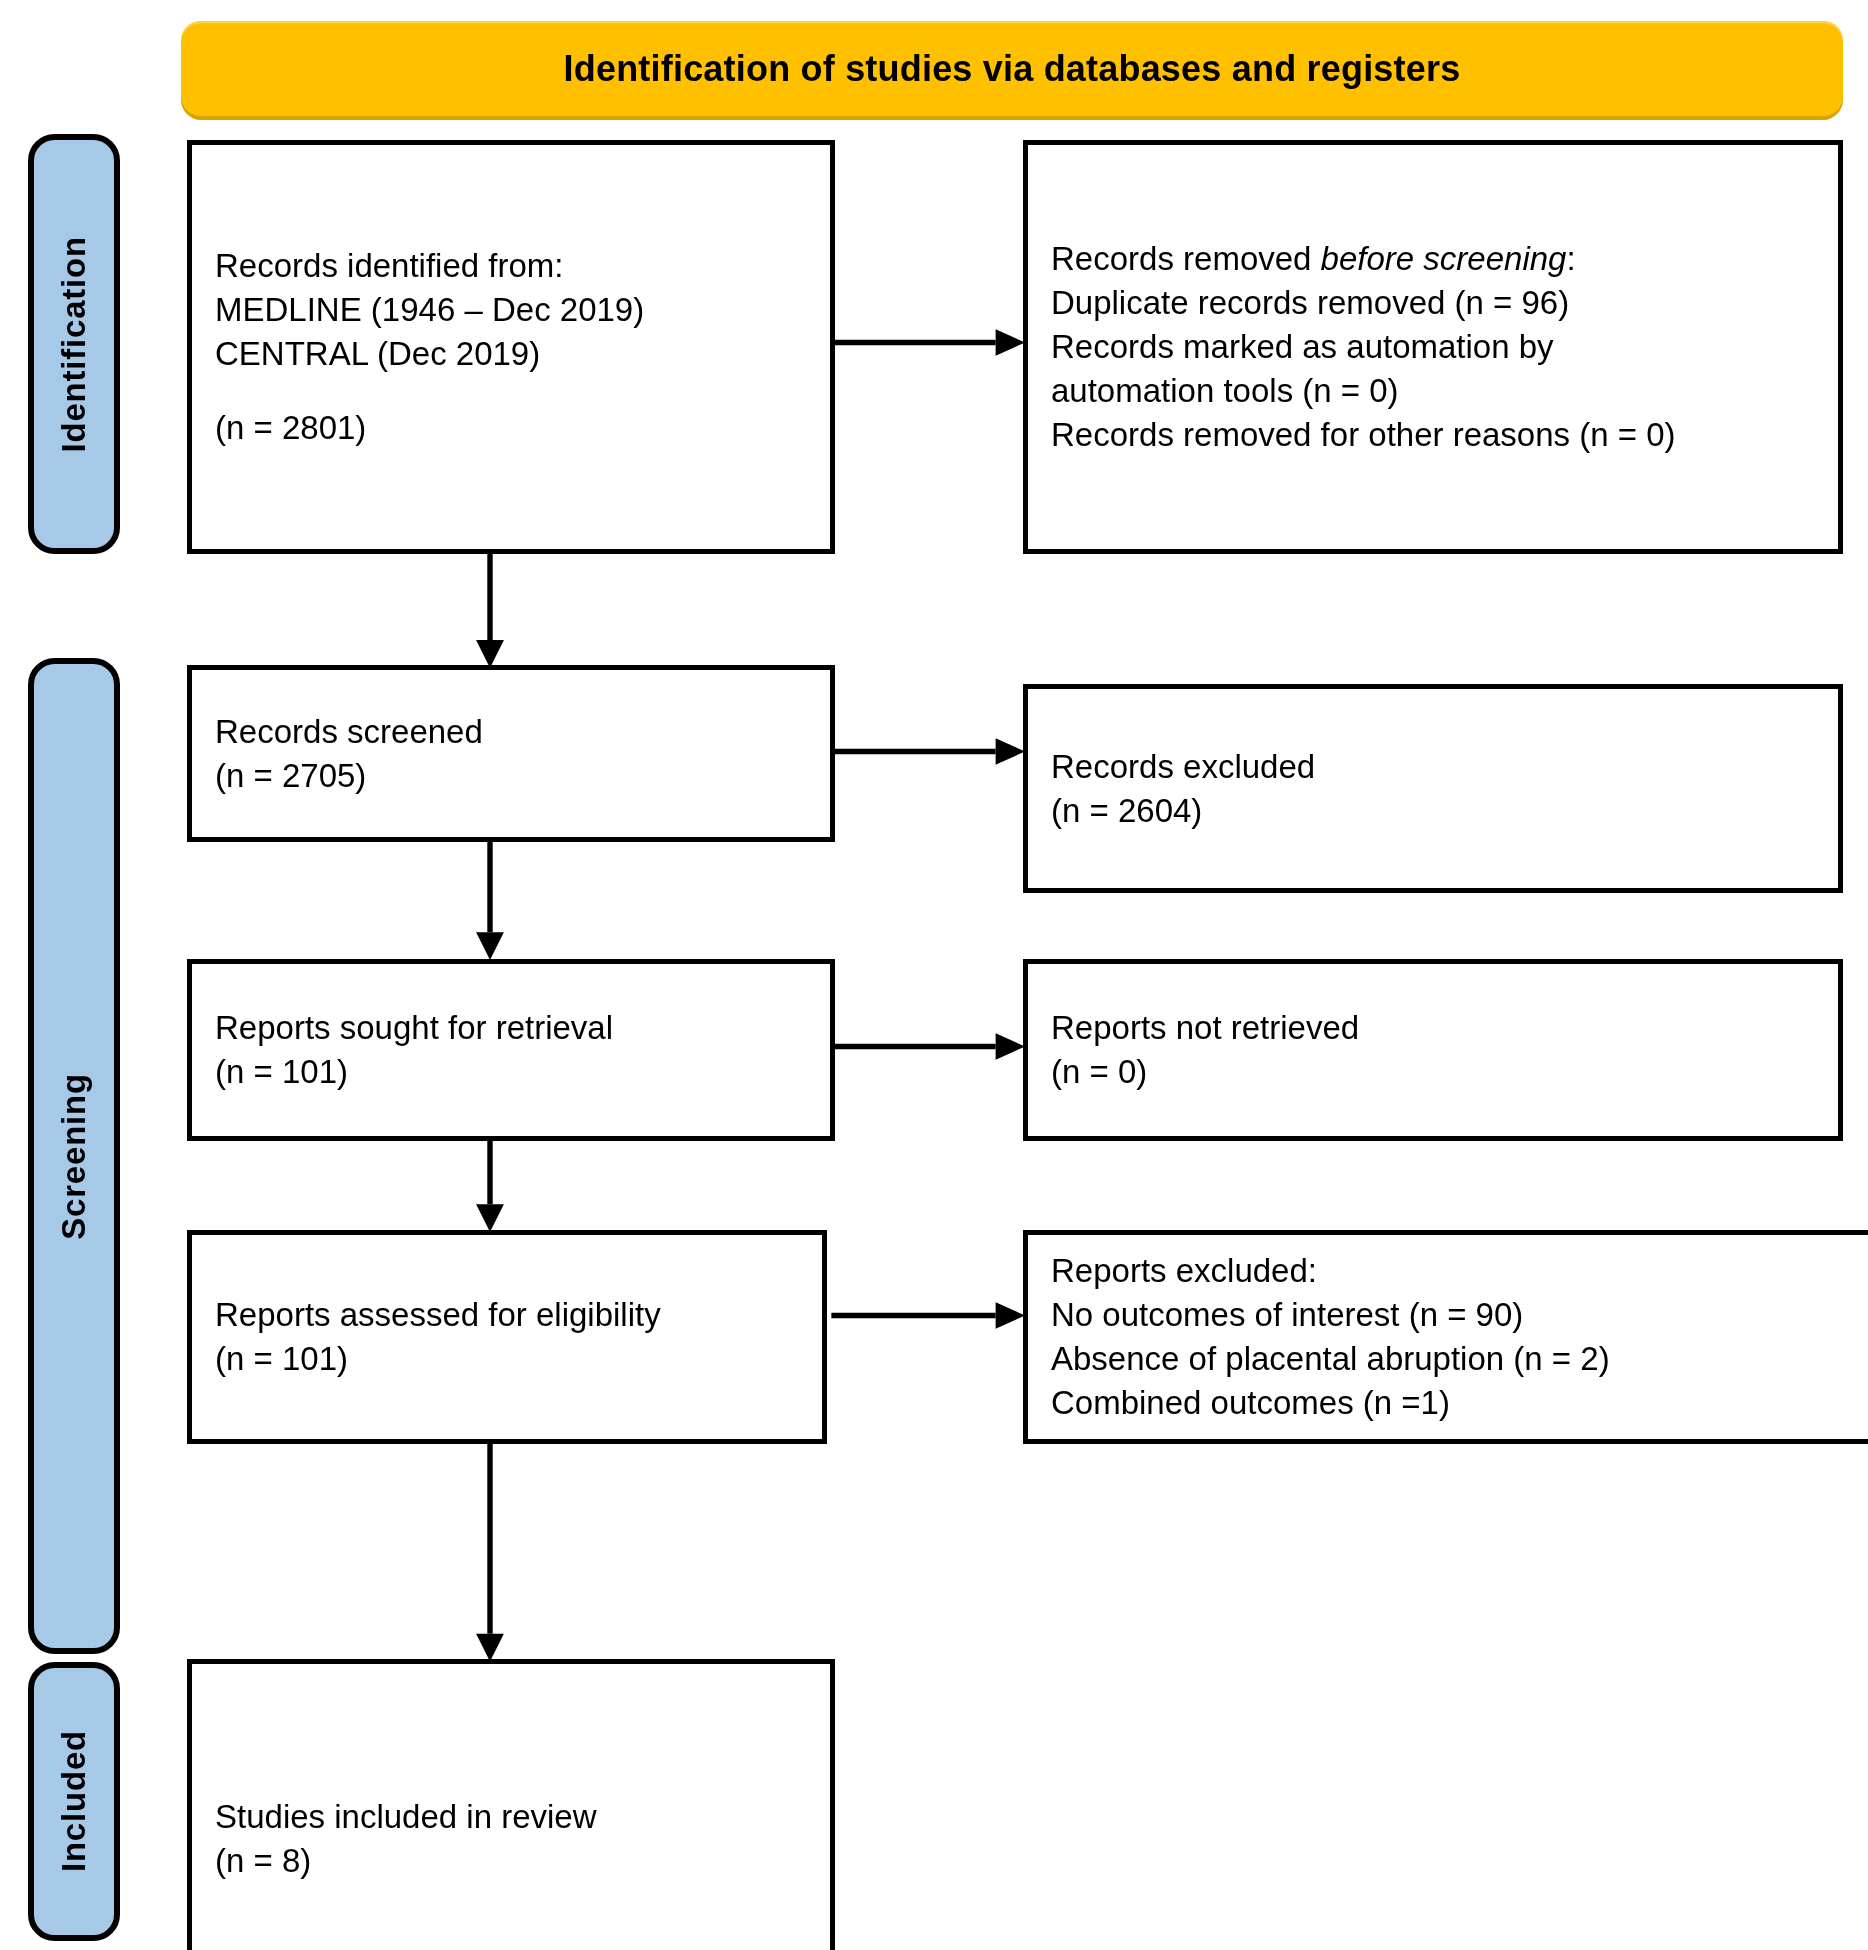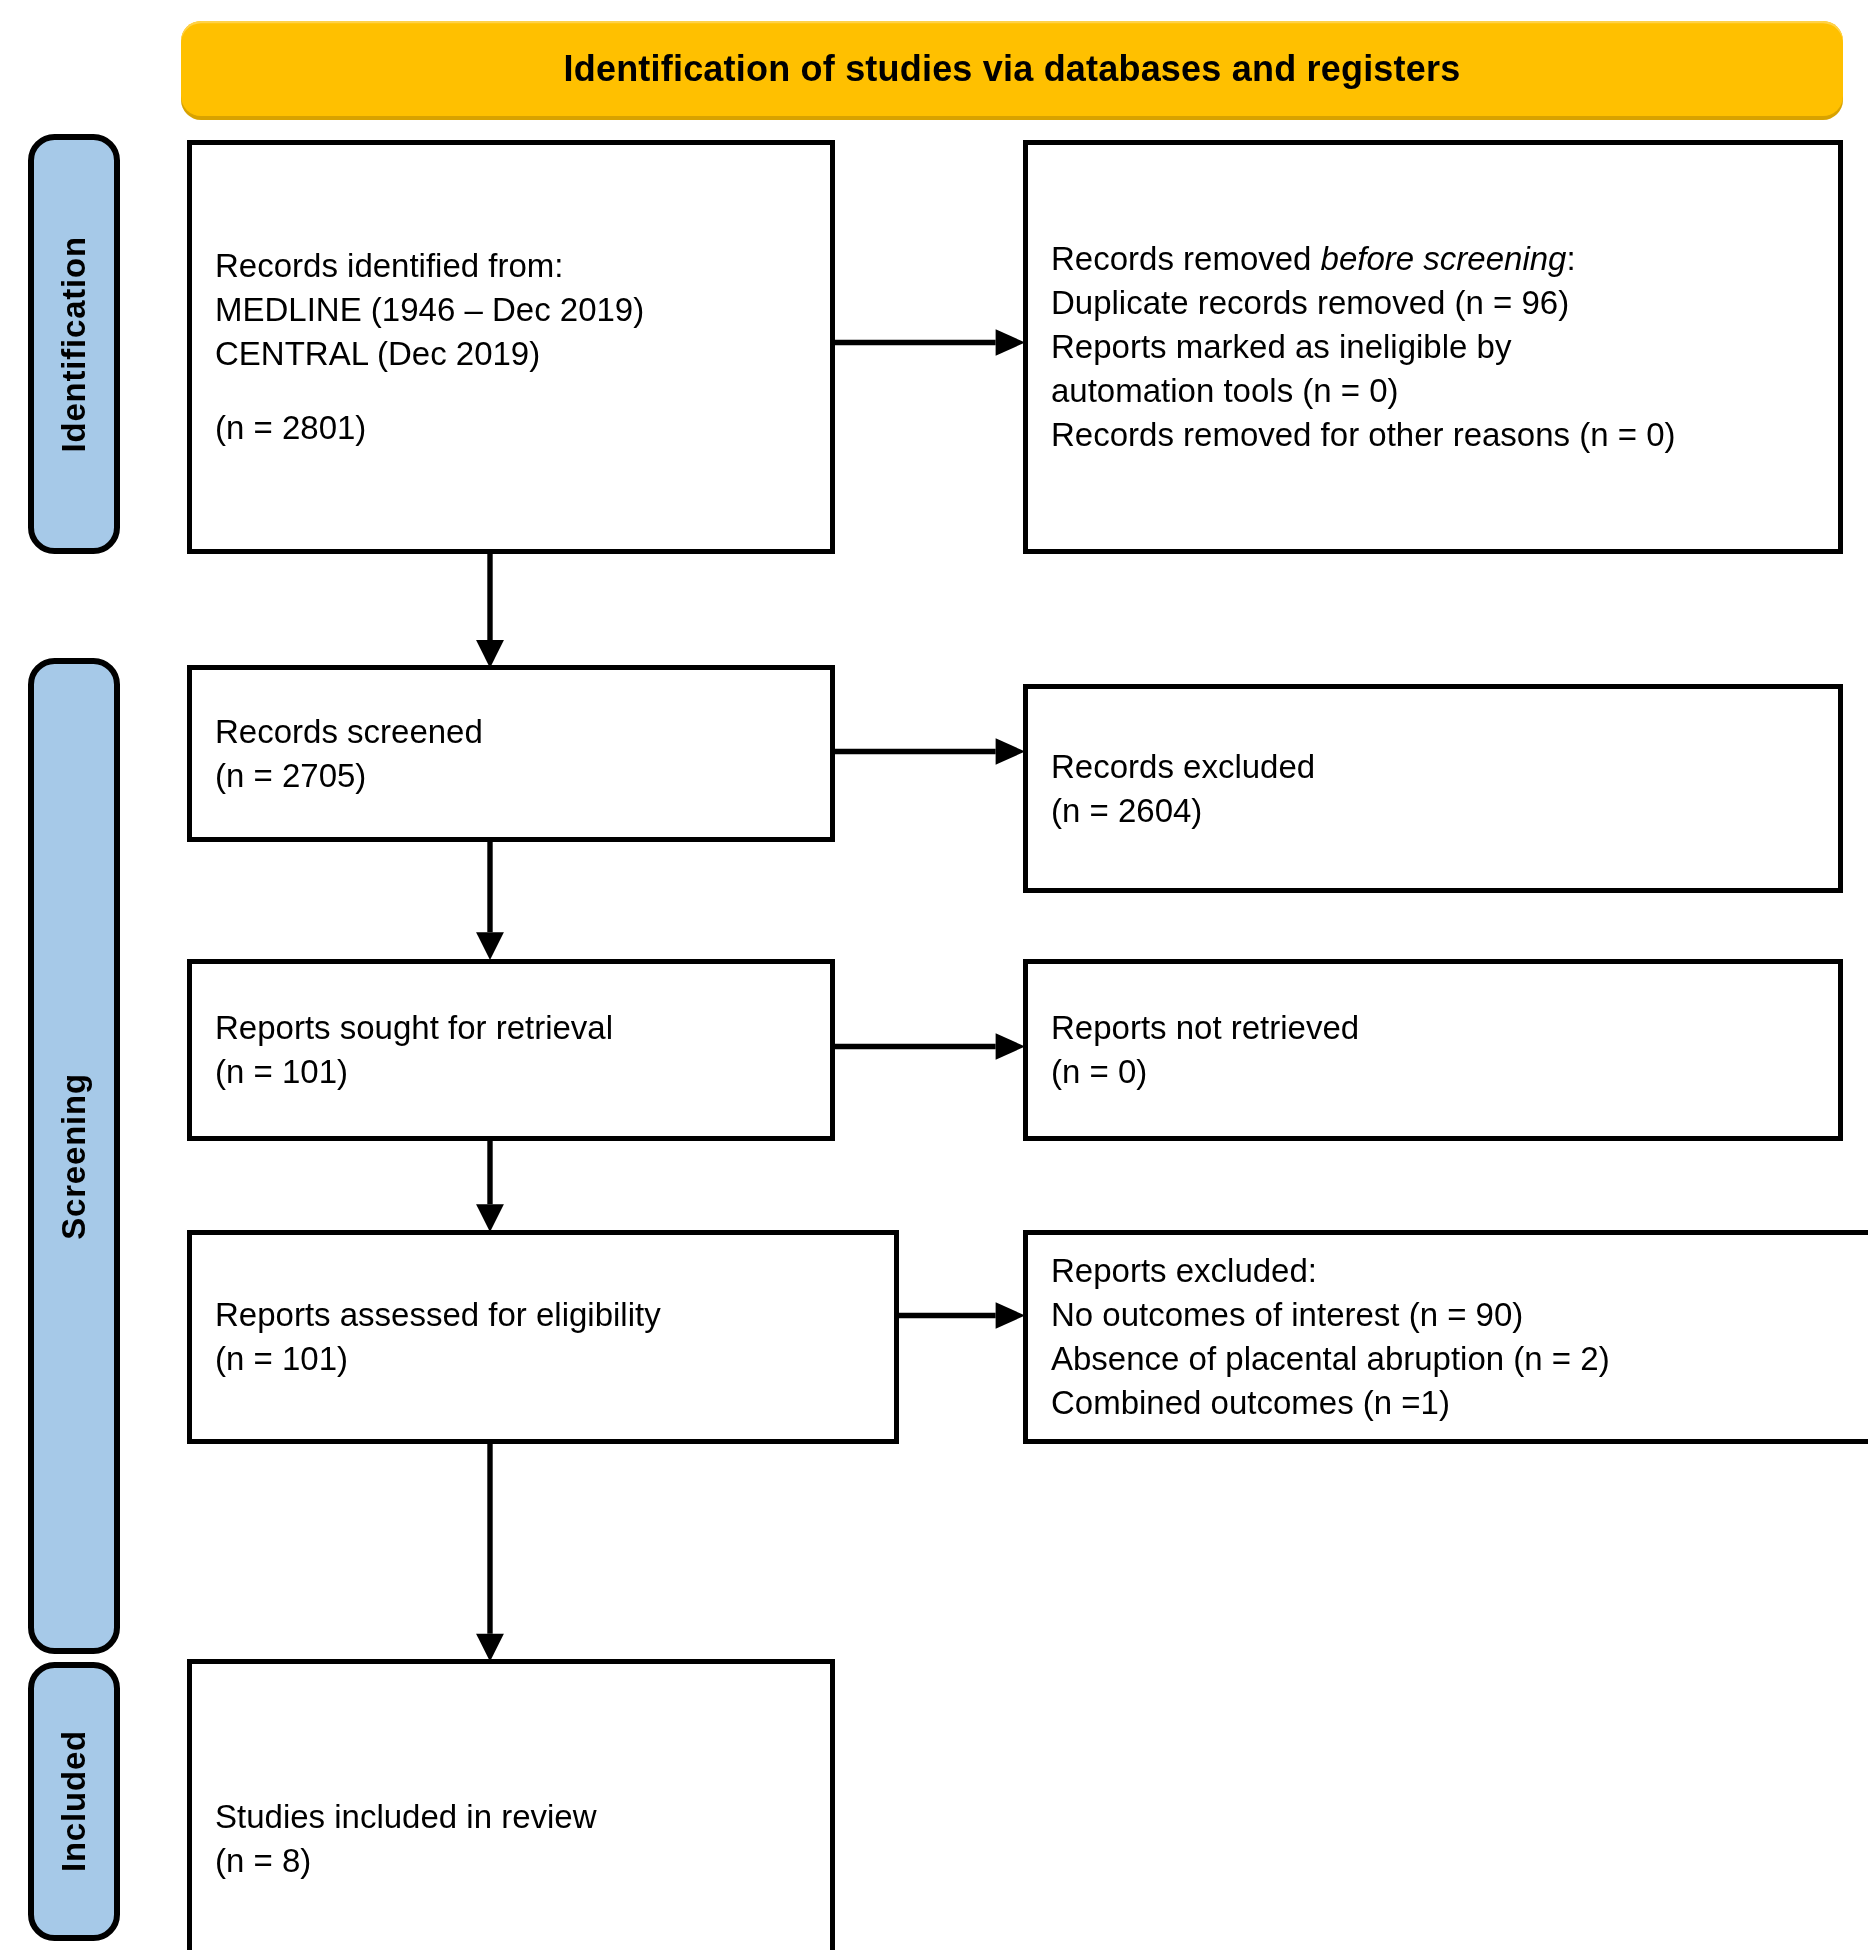"Reports marked as ineligible by" div.box-line { text: Reports marked as ineligible -> Records marked as automation }
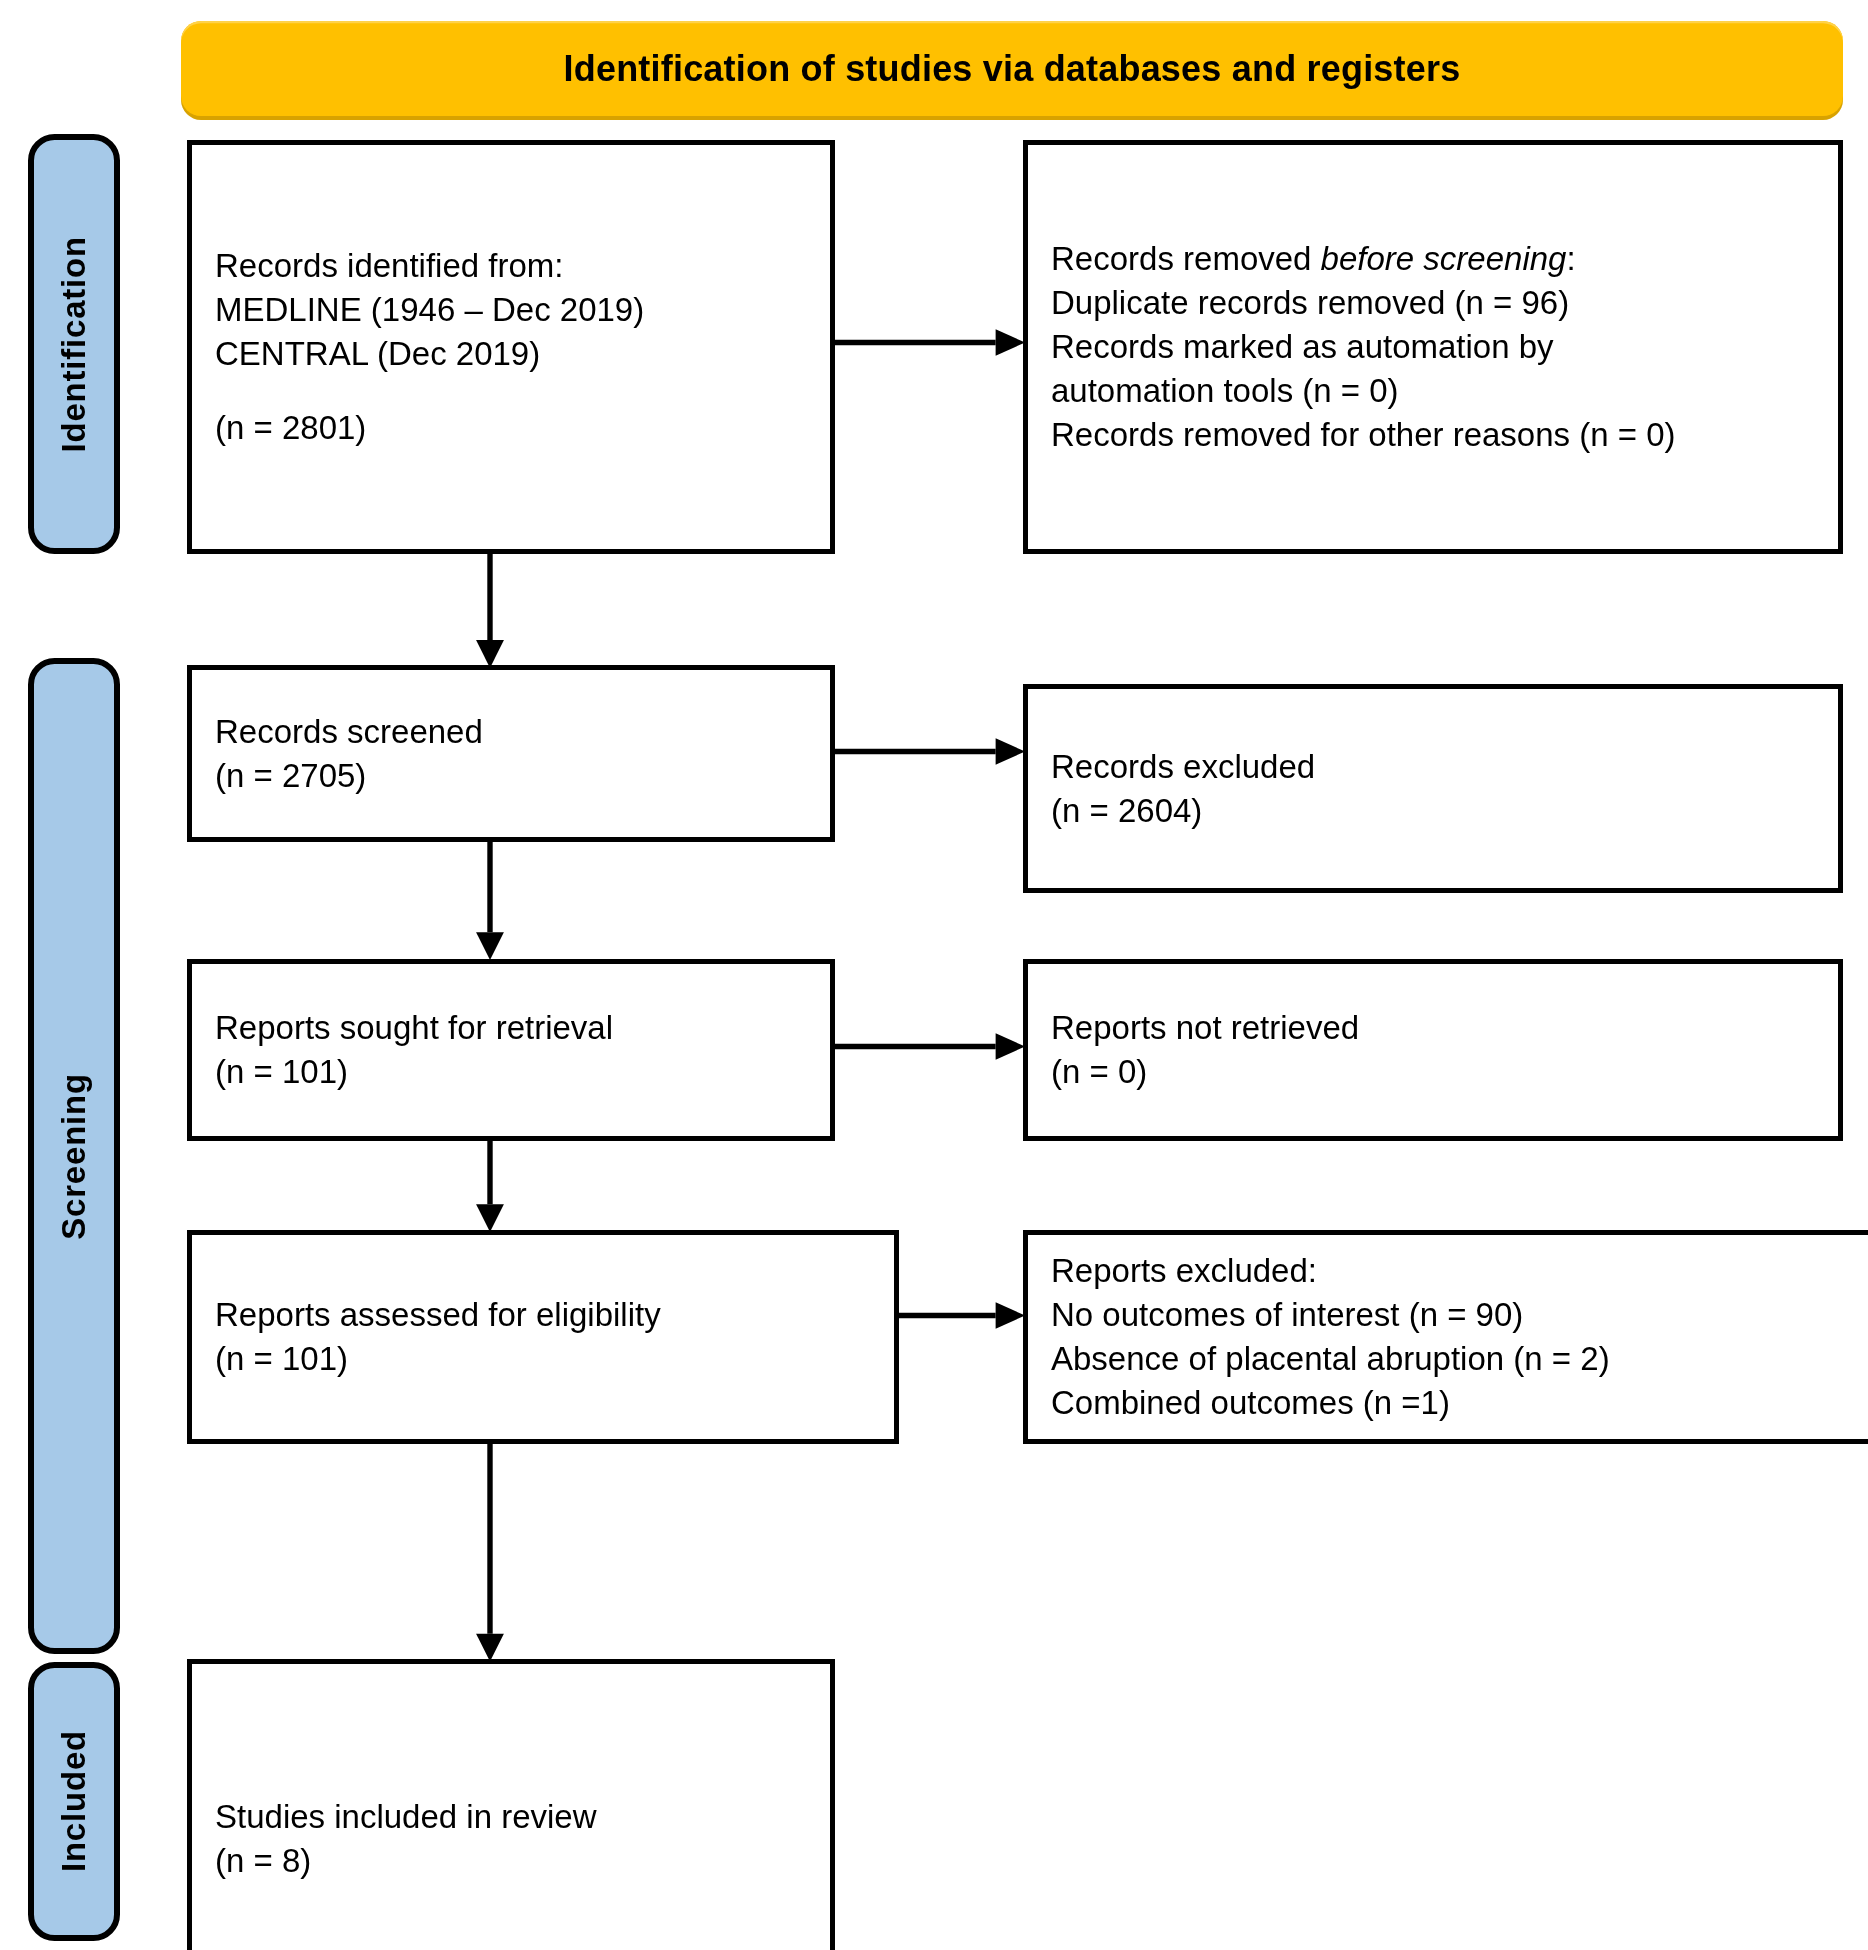"Reports assessed for eligibility" div.box { width: 712px -> 640px }
